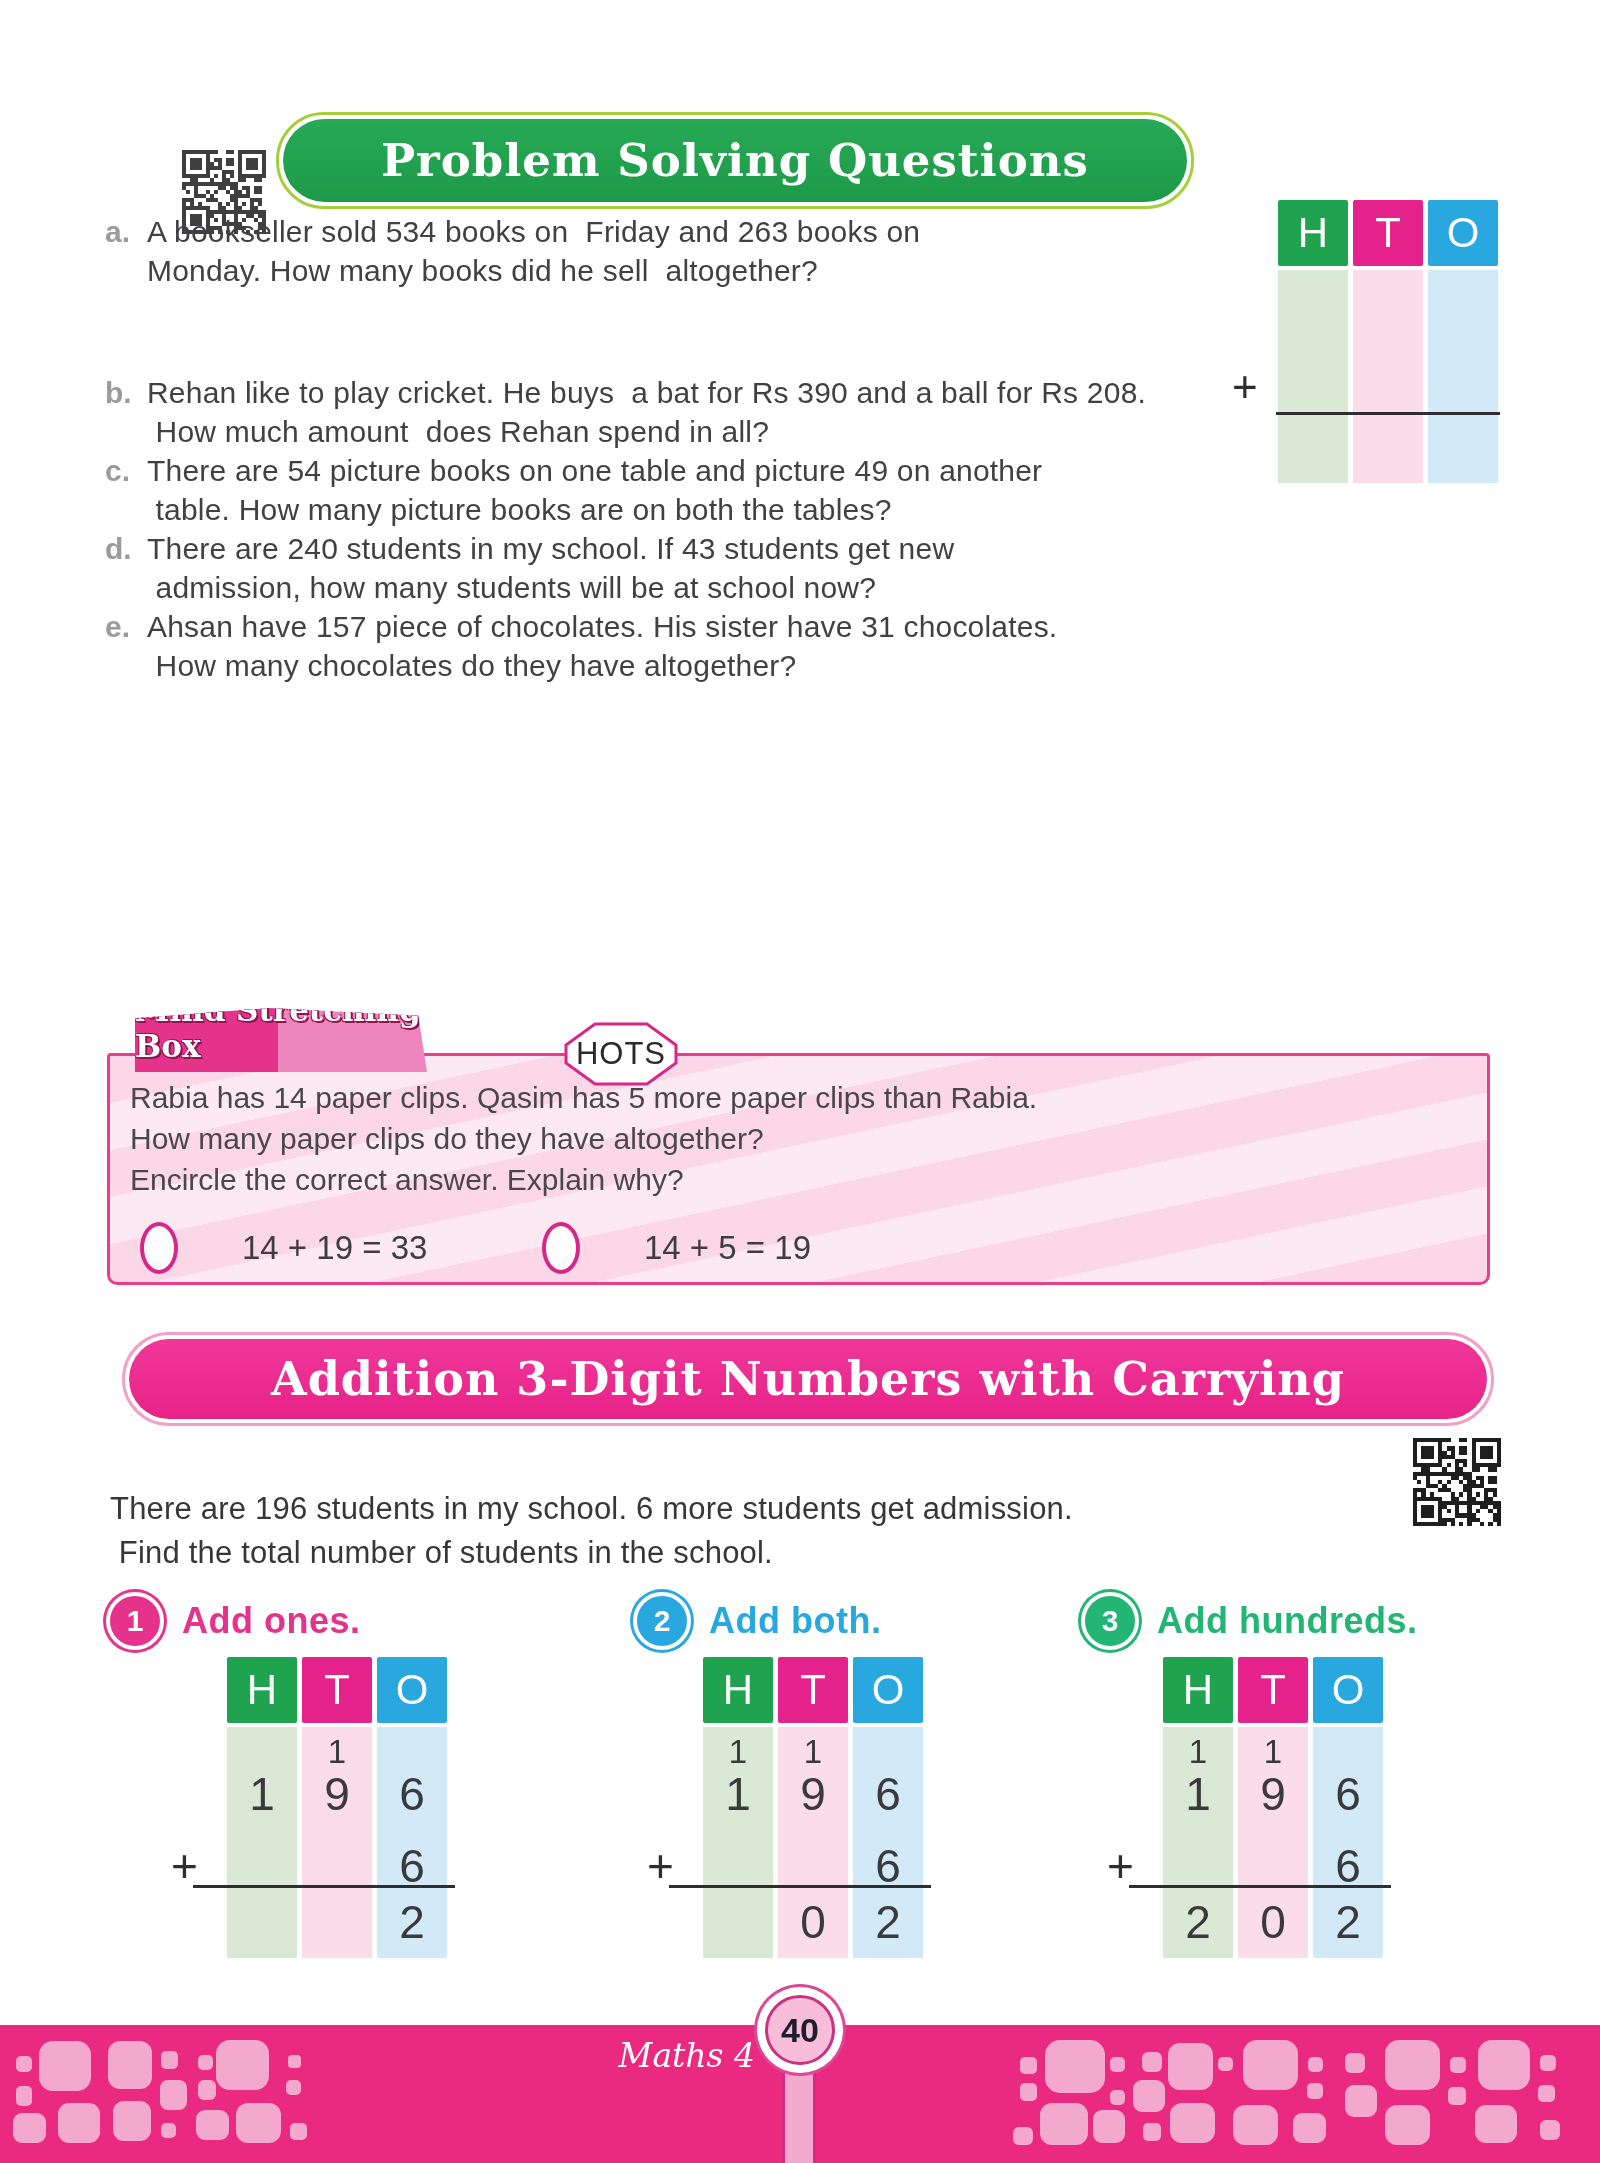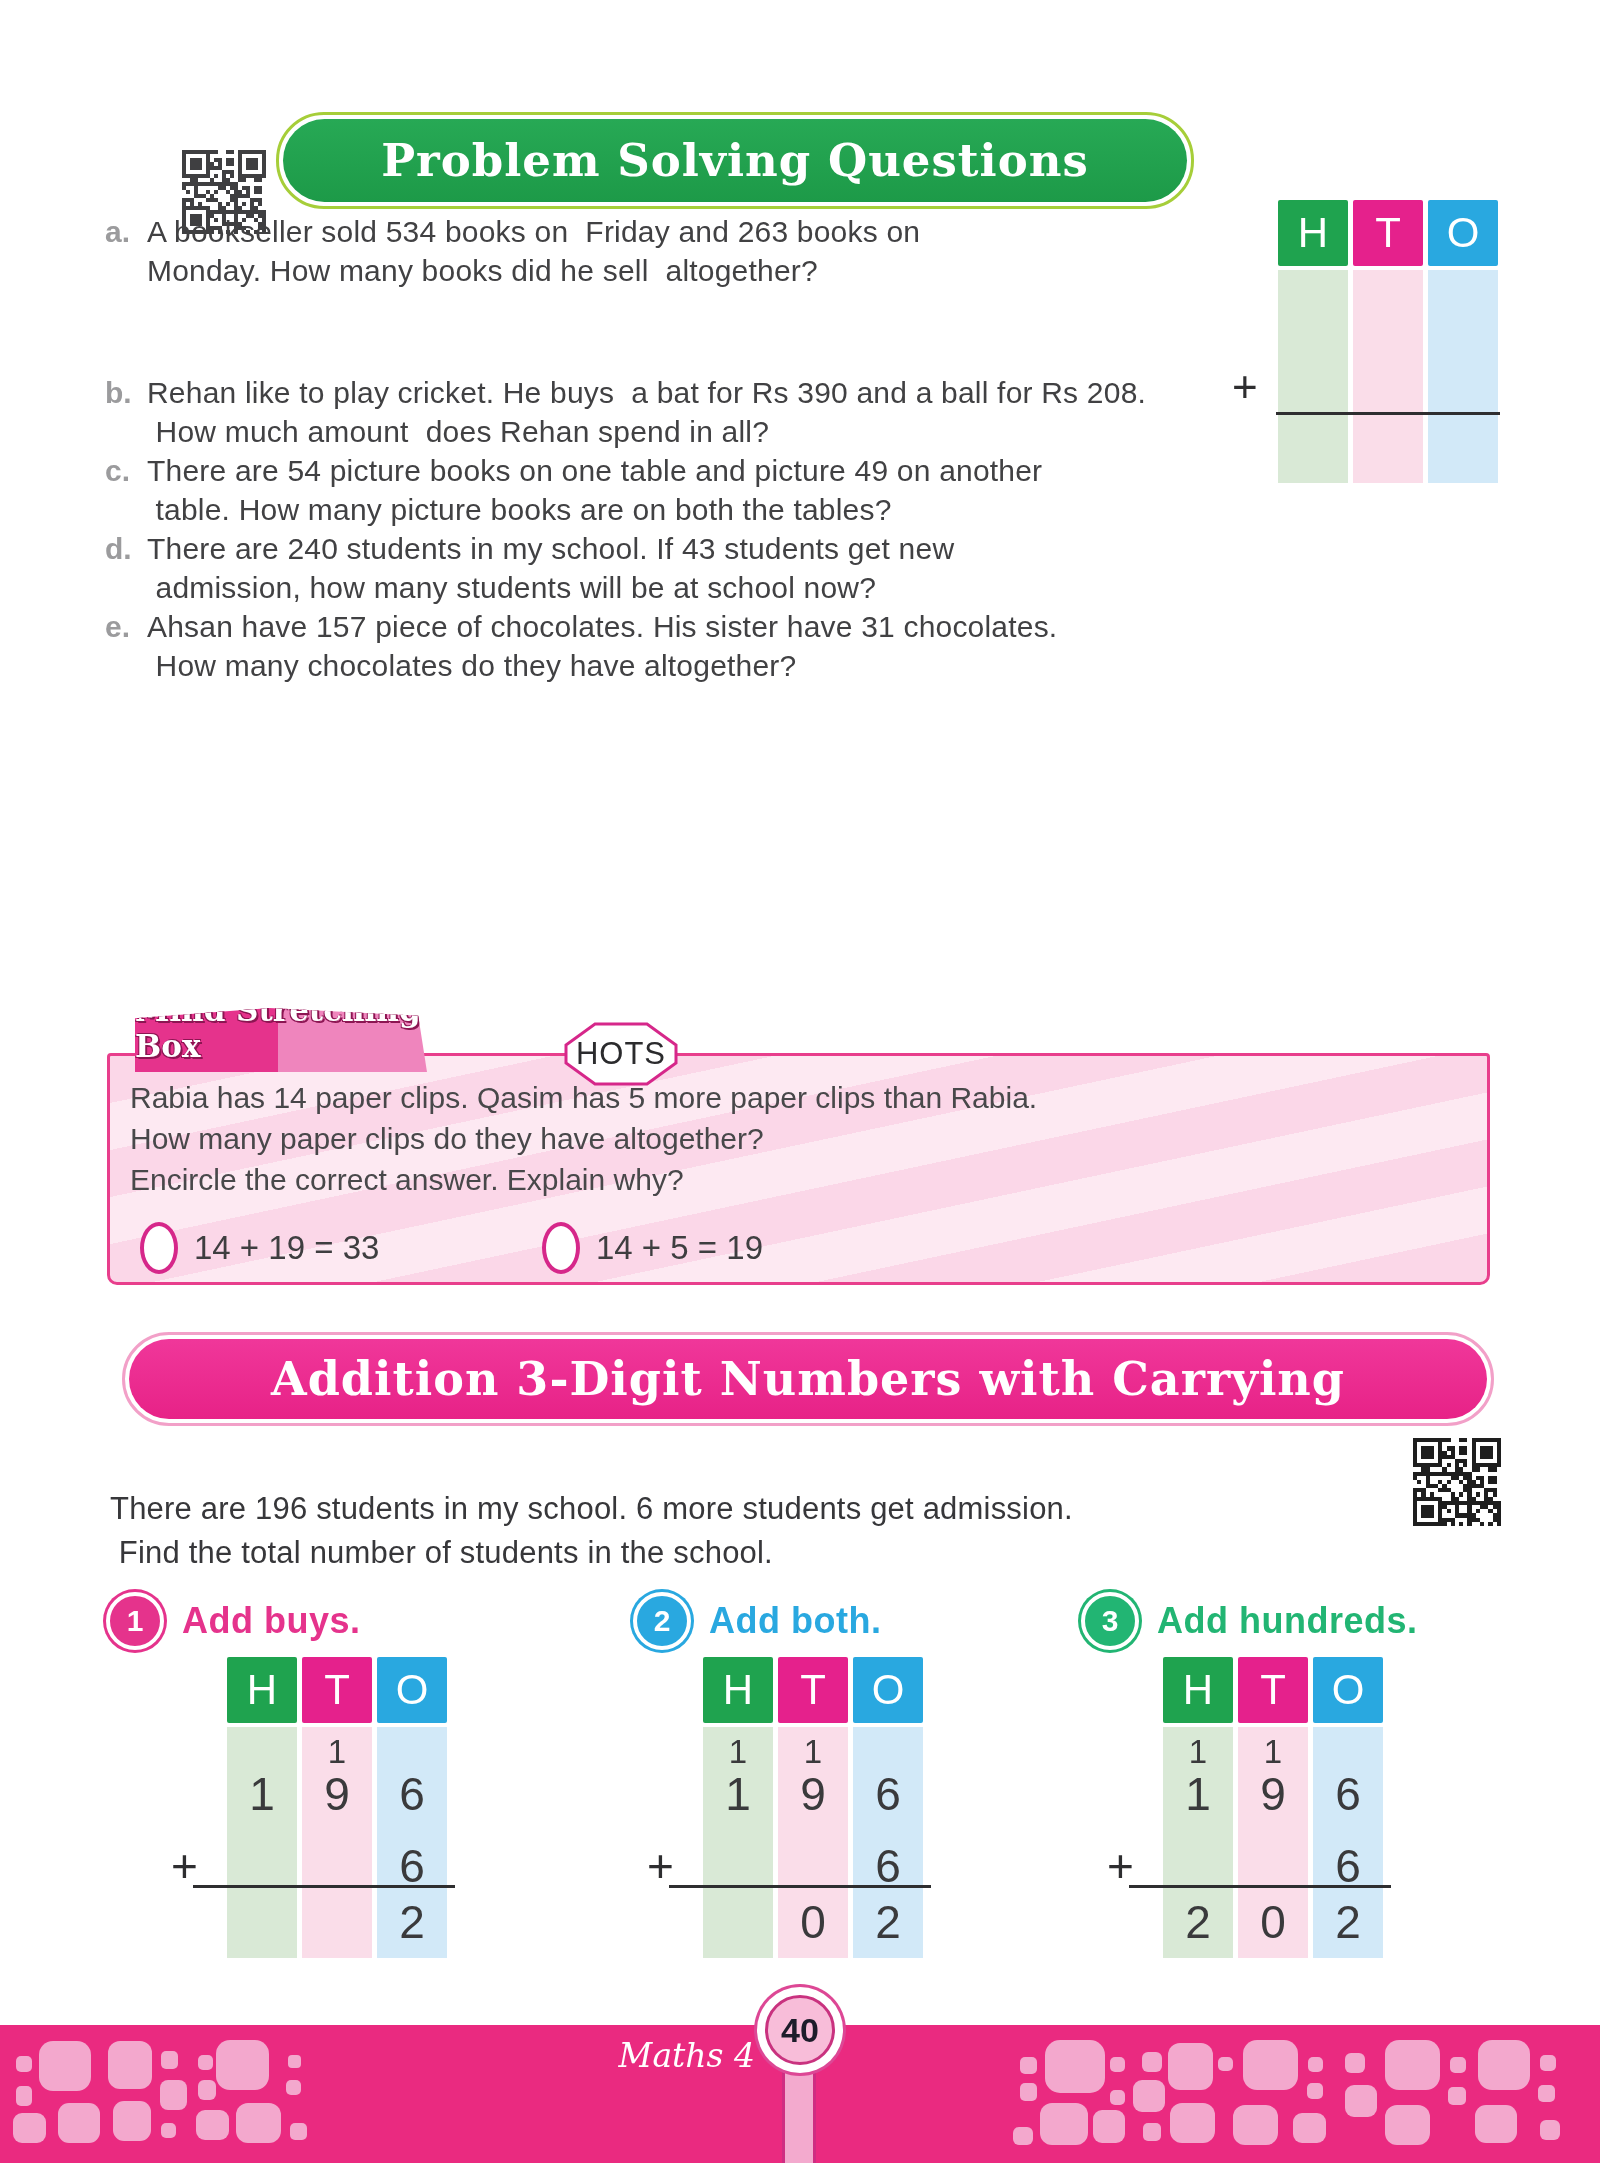"14 + 19 = 33" .option { gap: none -> 48px }
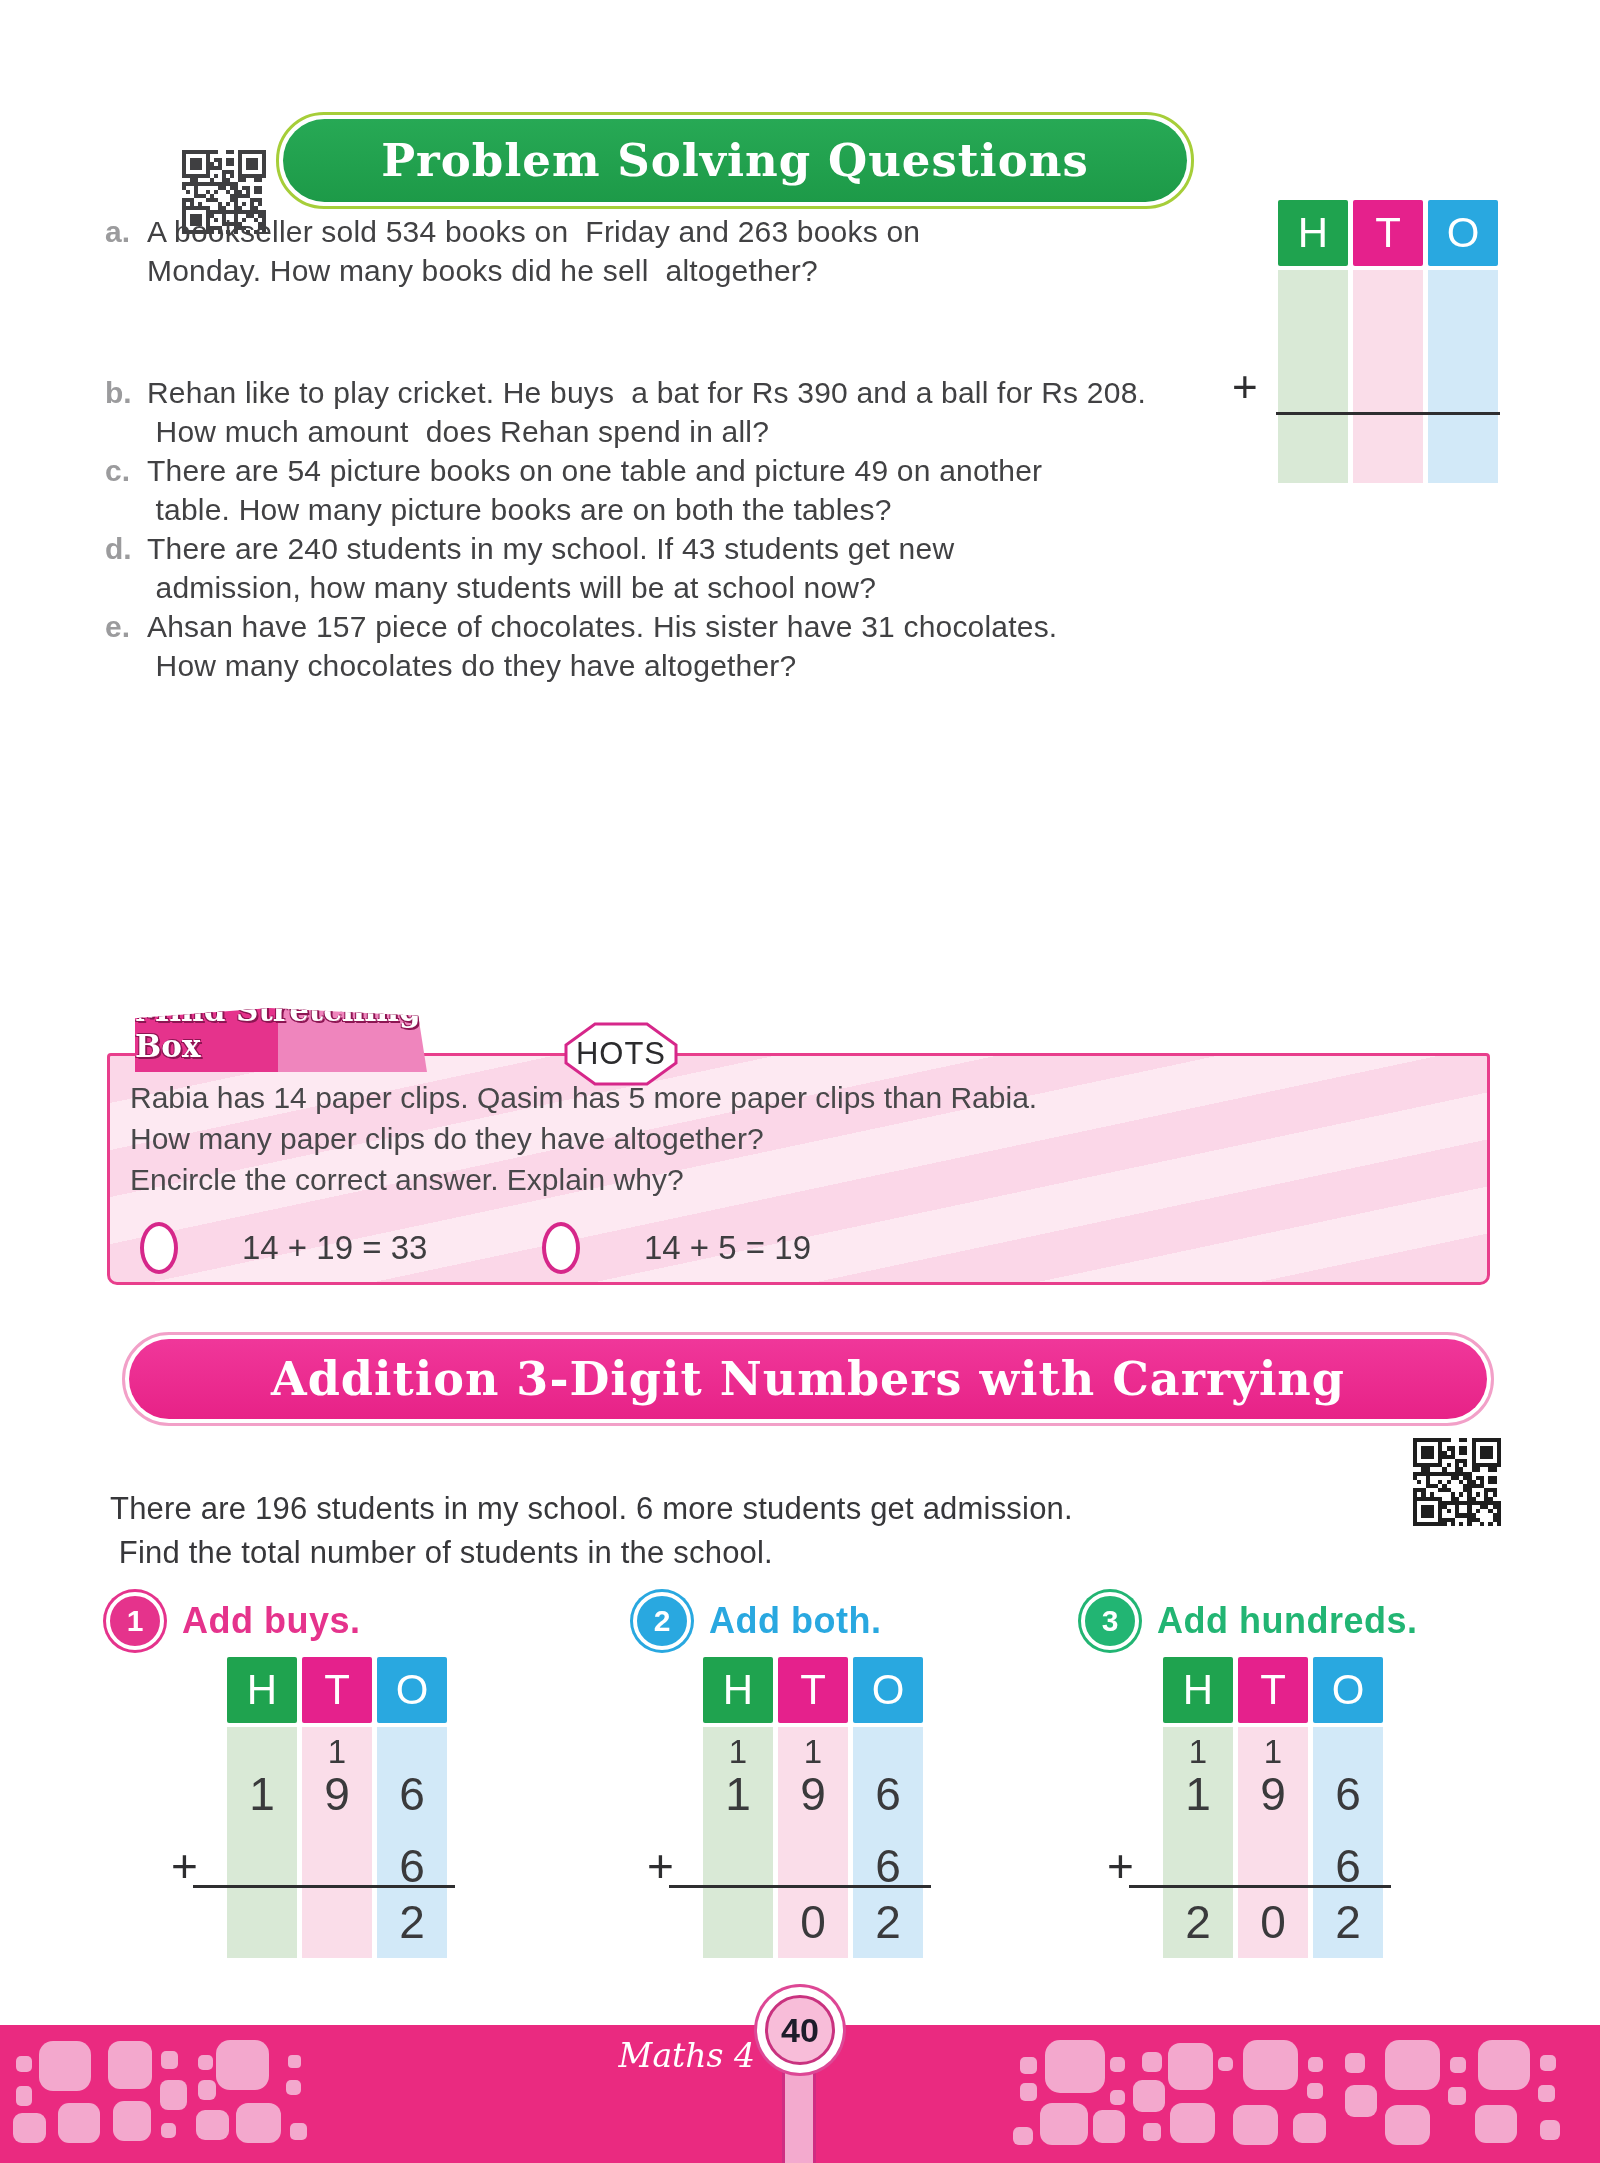"Add buys." div.step-label { text: buys -> ones }
